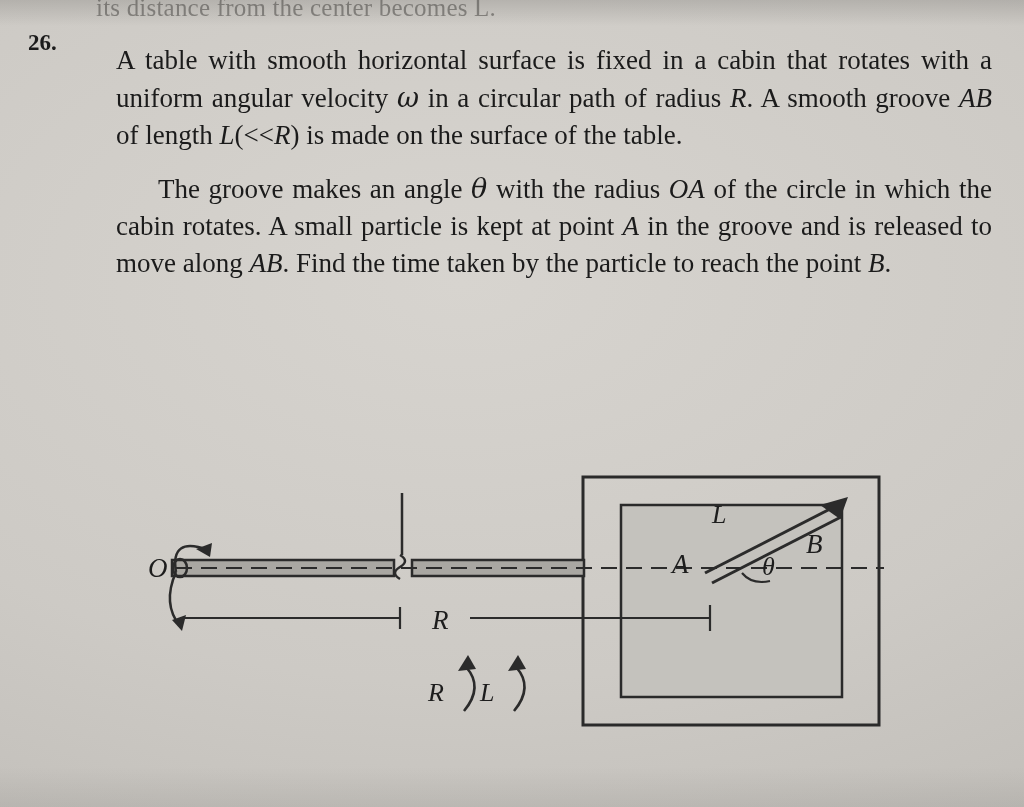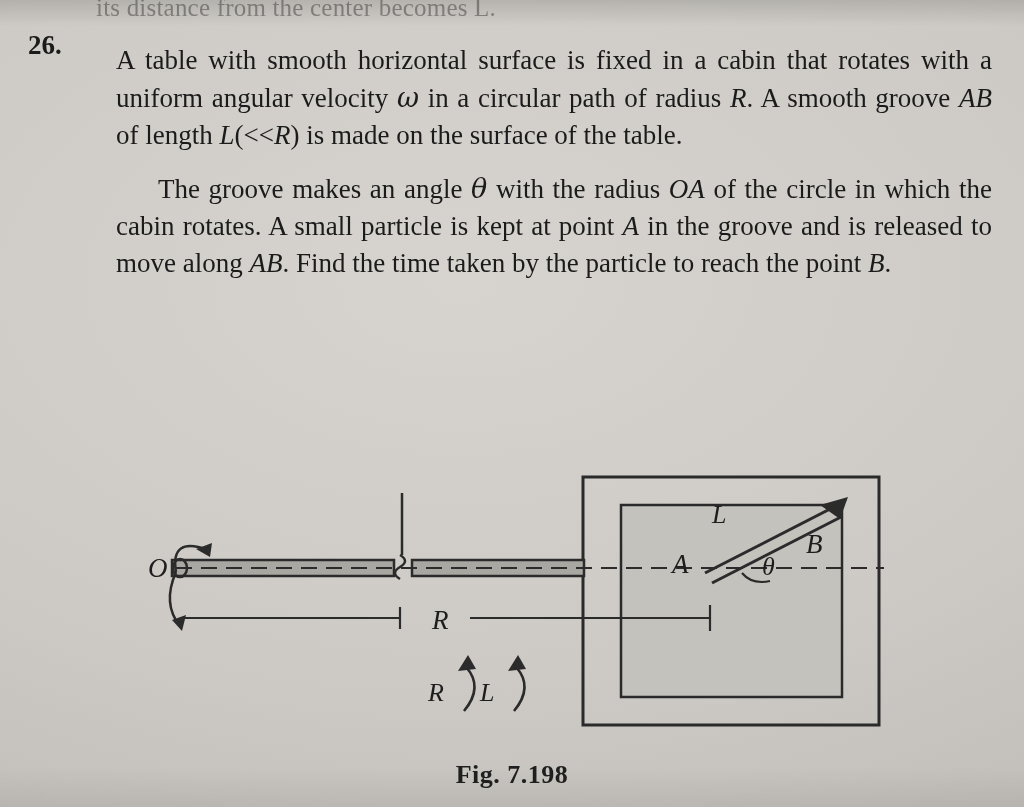"26." .qnum { font-size: 27px -> 23px }
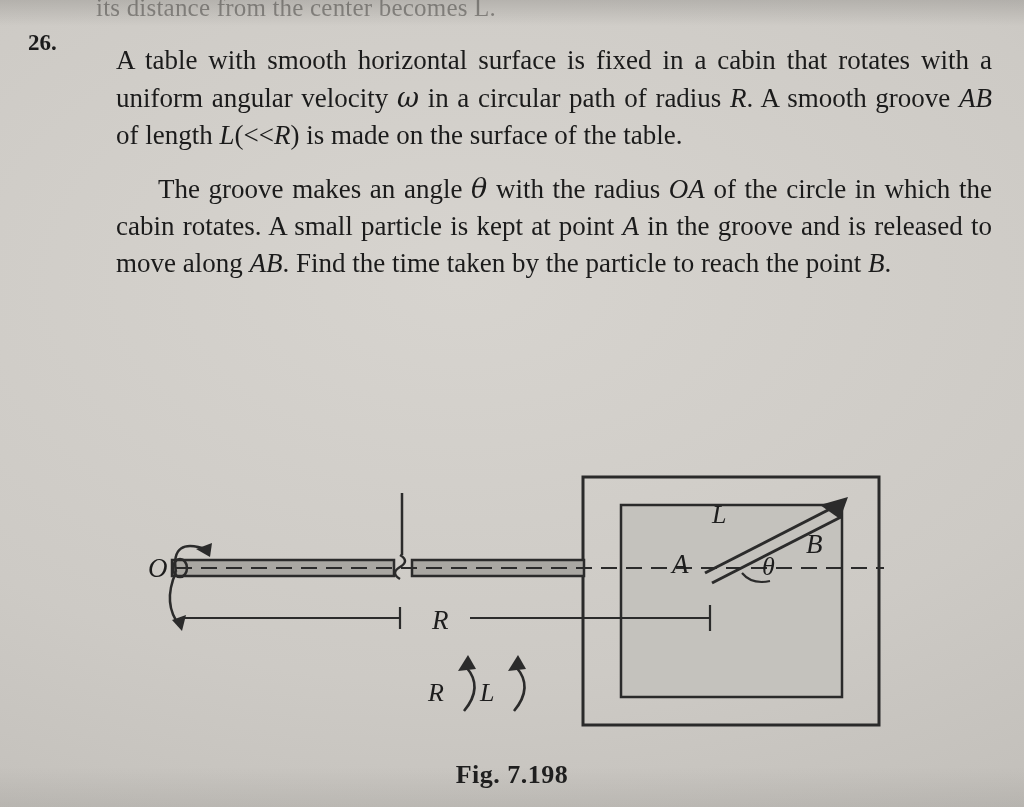"Fig. 7.198" div.fig-caption { html: <div>Fig. 7.198</div> -> none }
